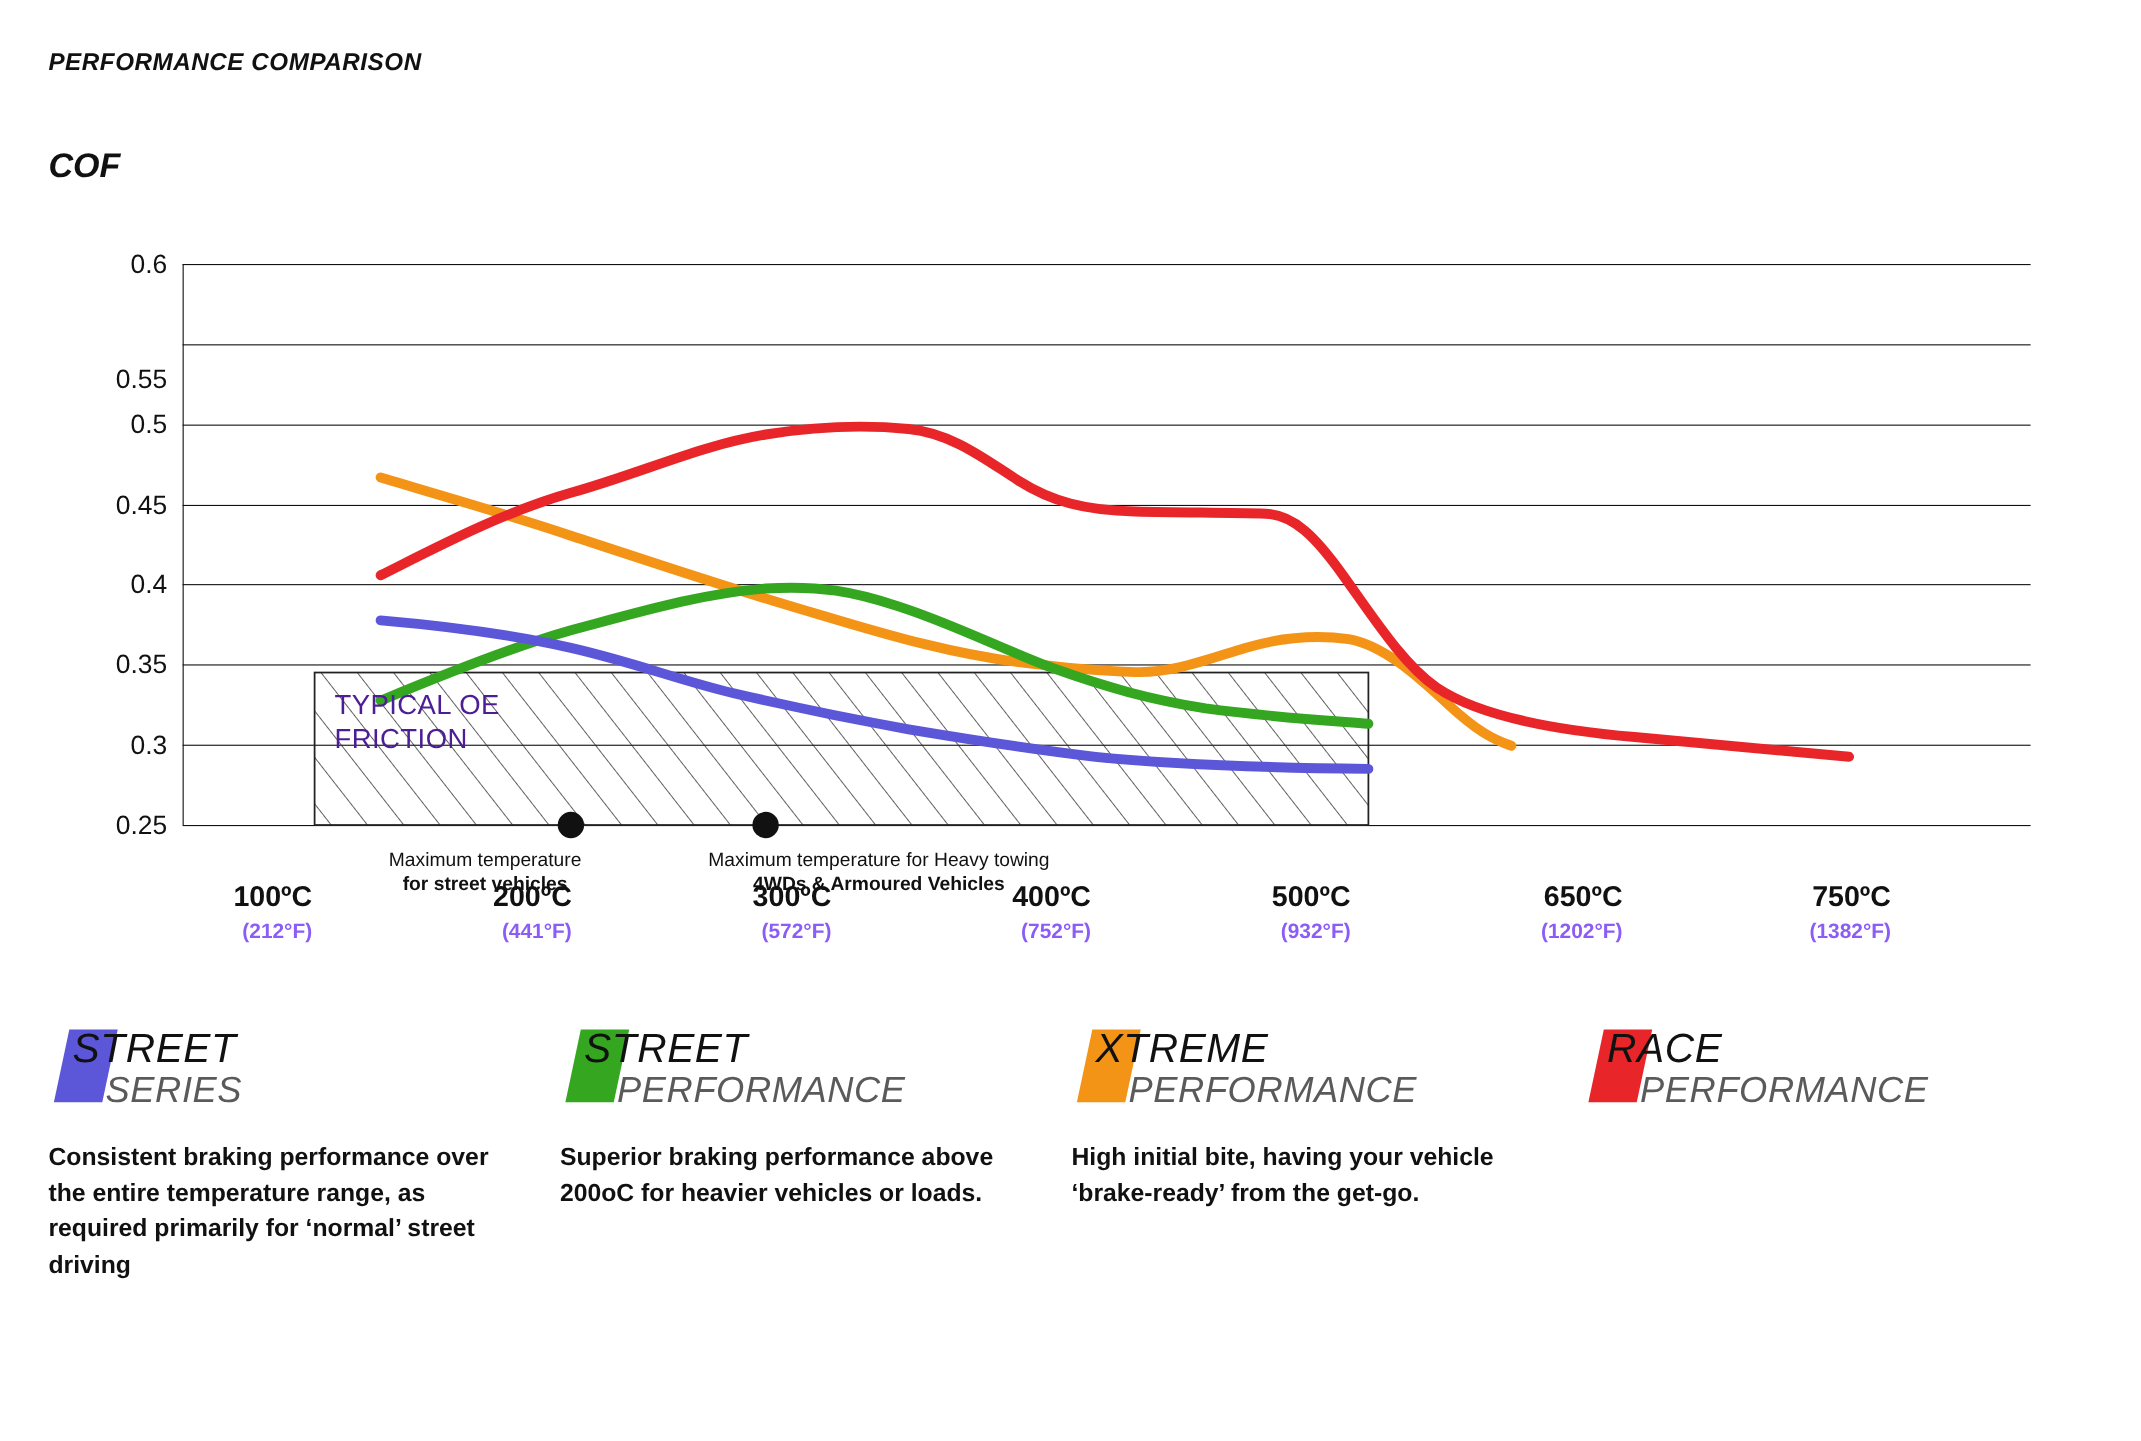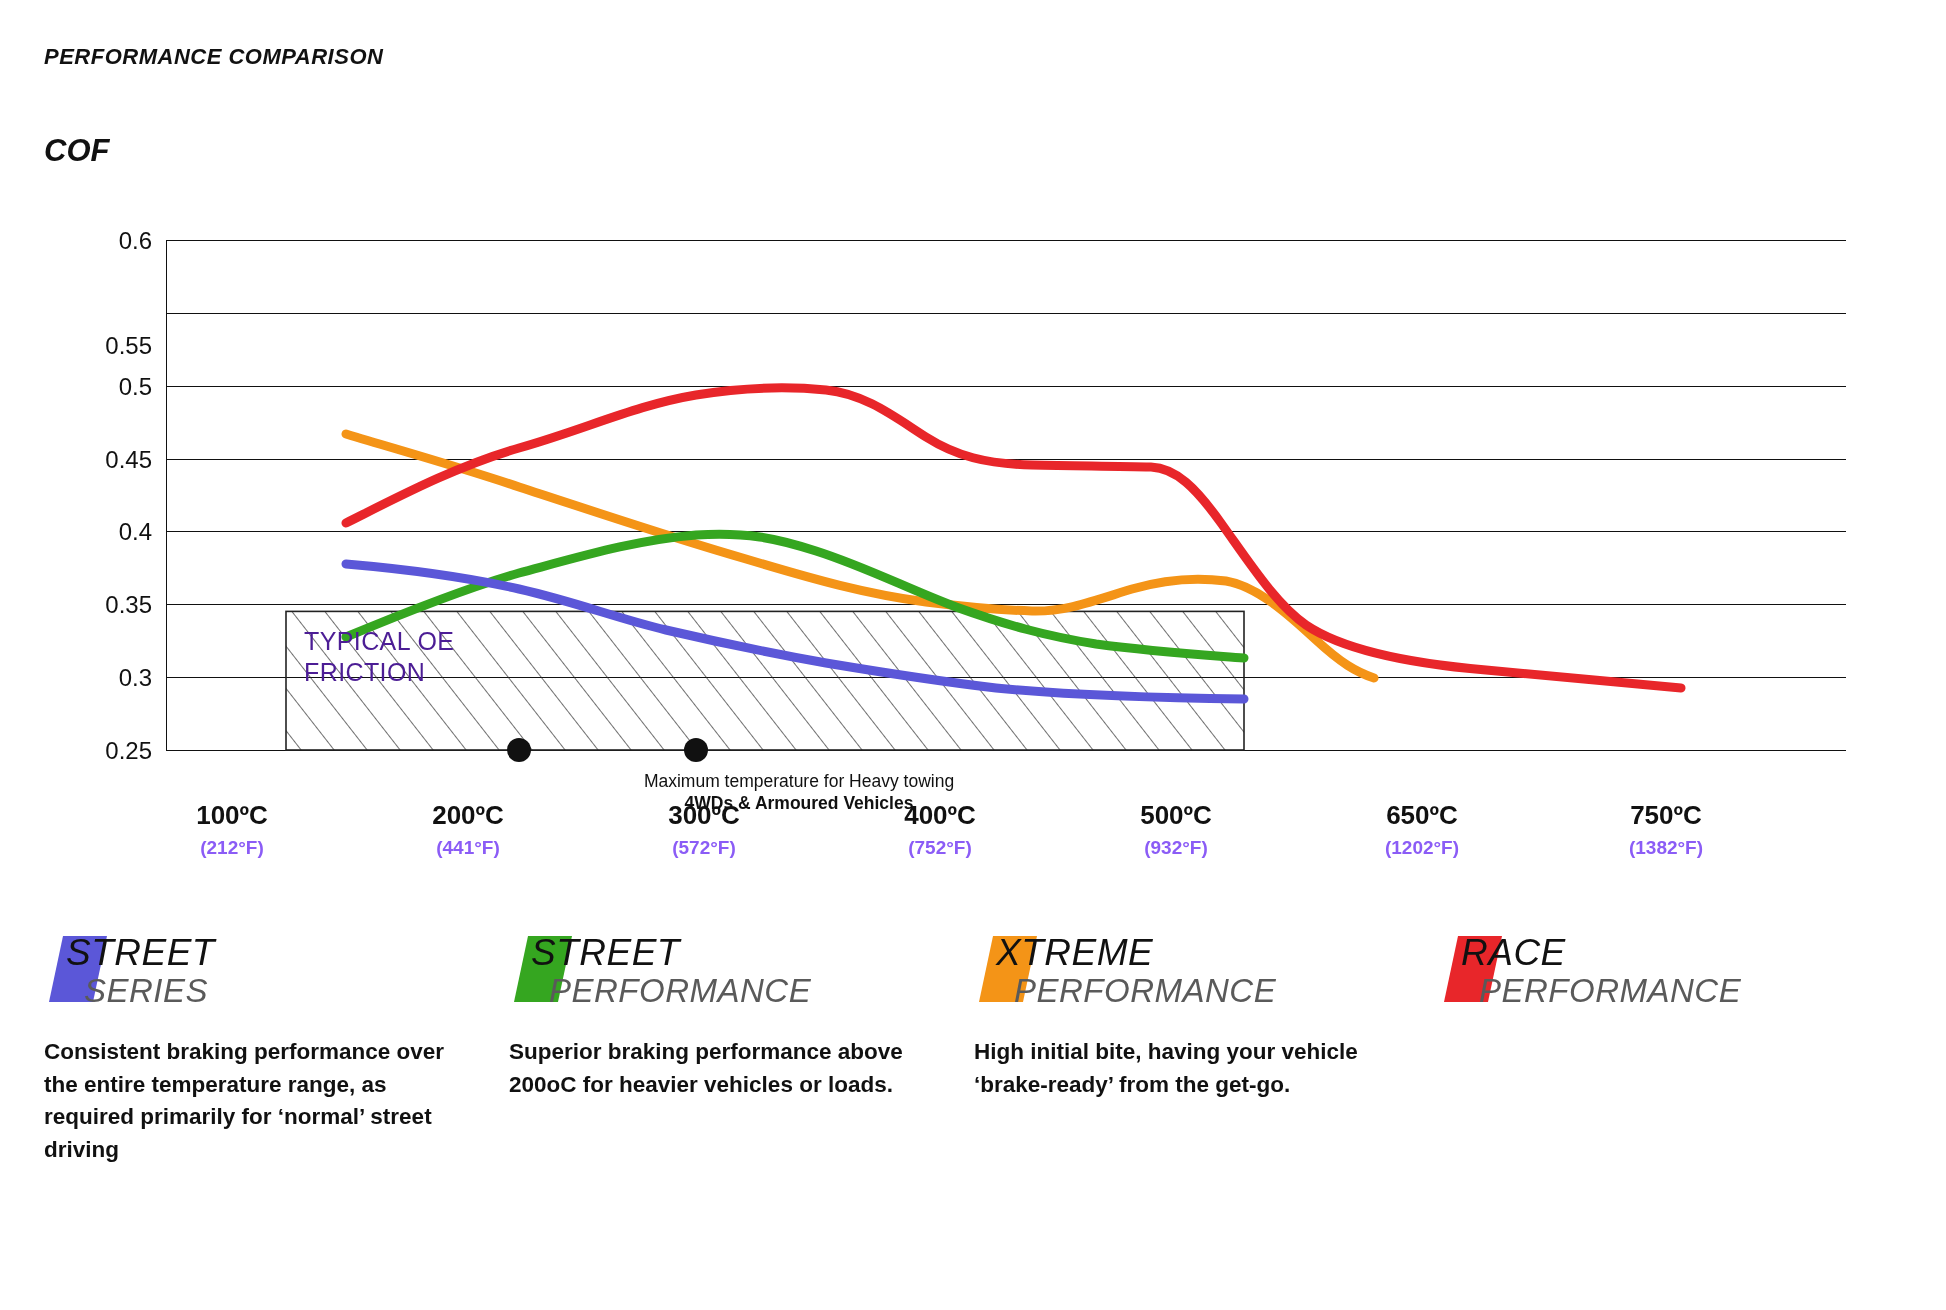"Maximum temperature" div.marker-note { html: none -> <div> <div>Maximum temperature</div> <div>for street vehicles</div> </div> }
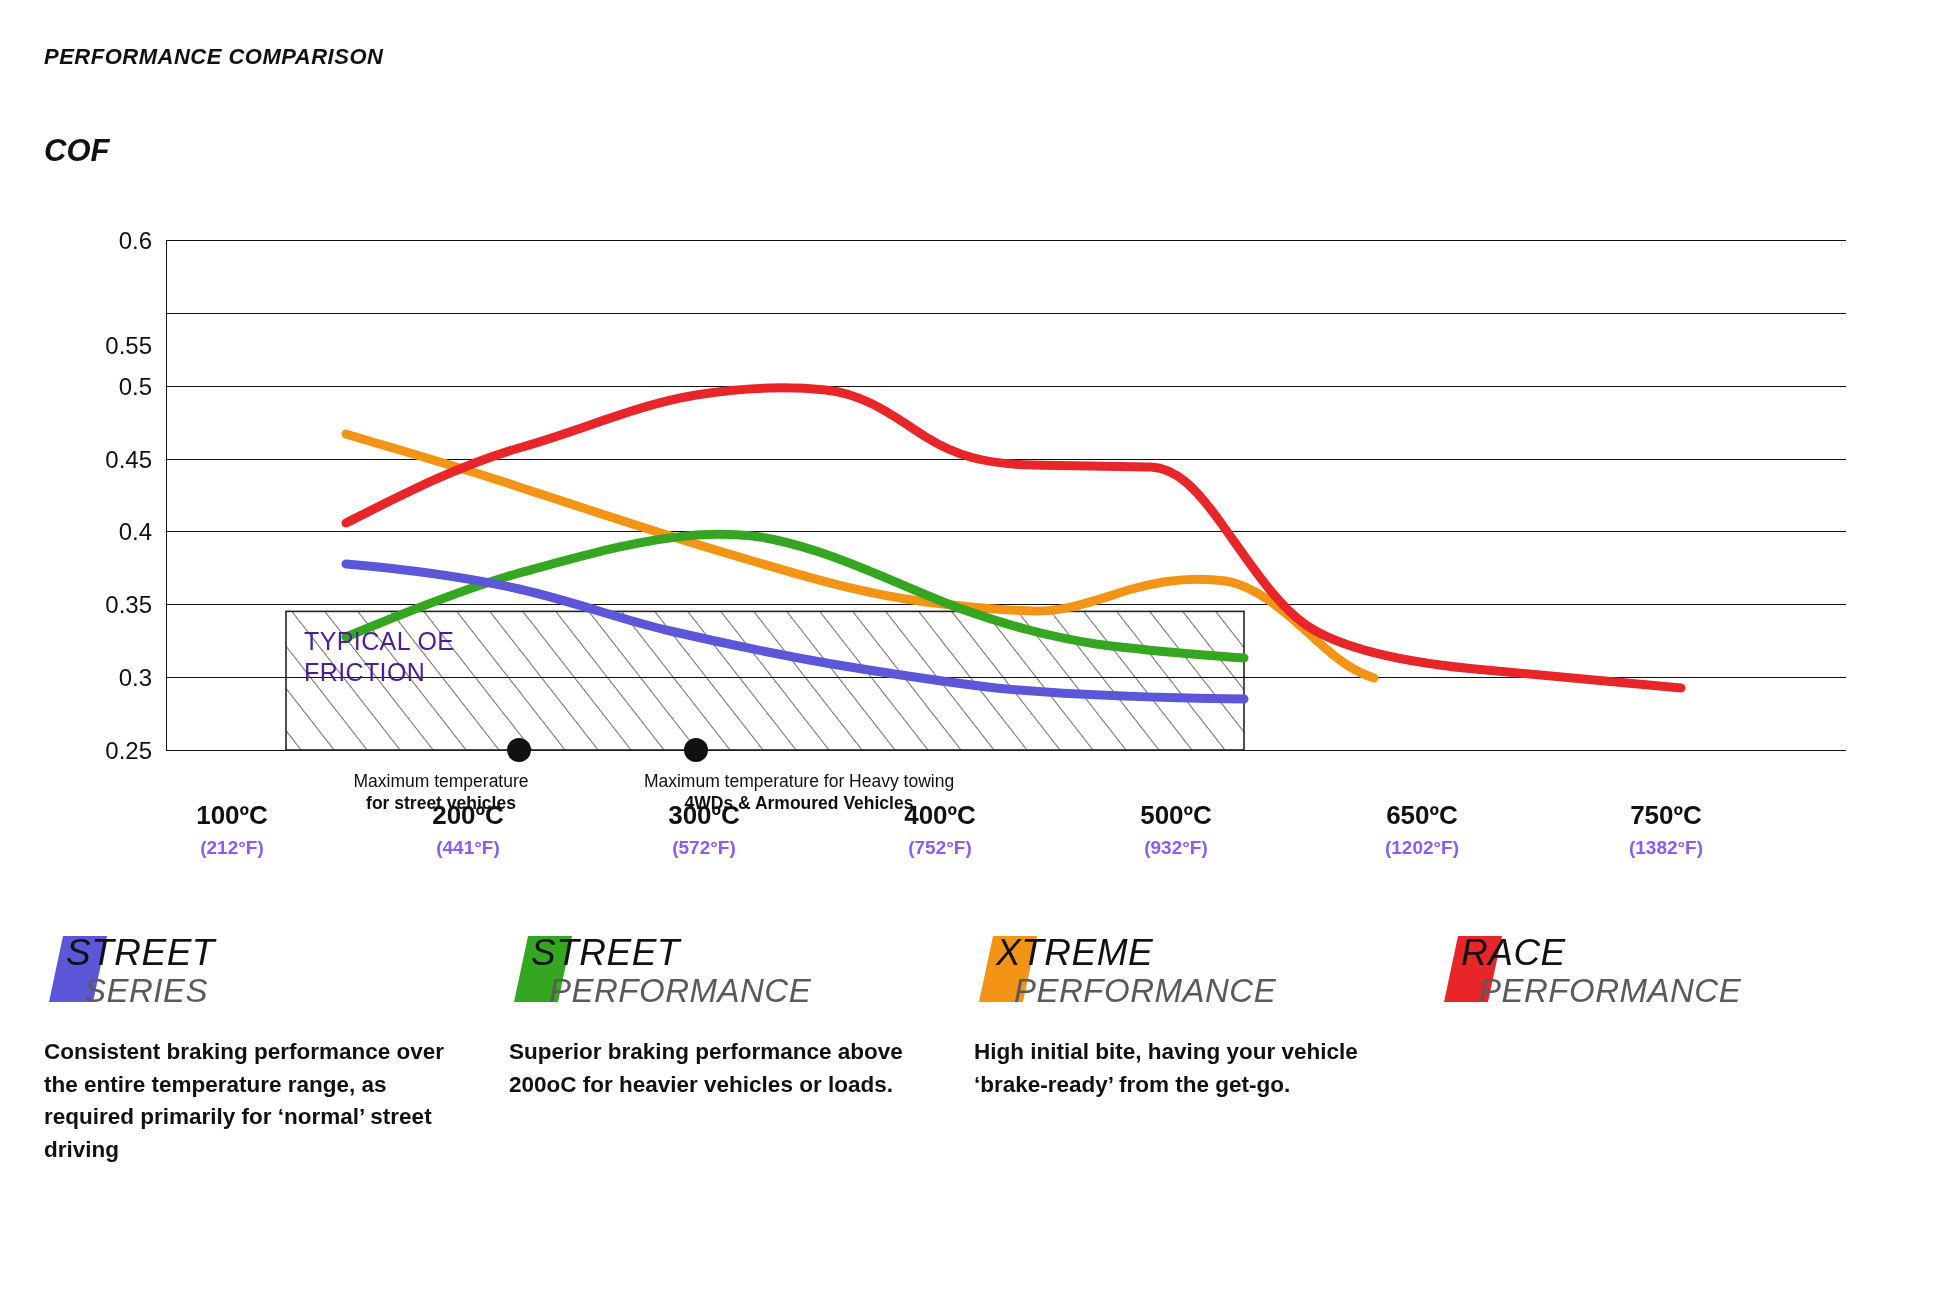"100ºC" .xlab { margin-left: none -> 16px; text-align: center -> right }
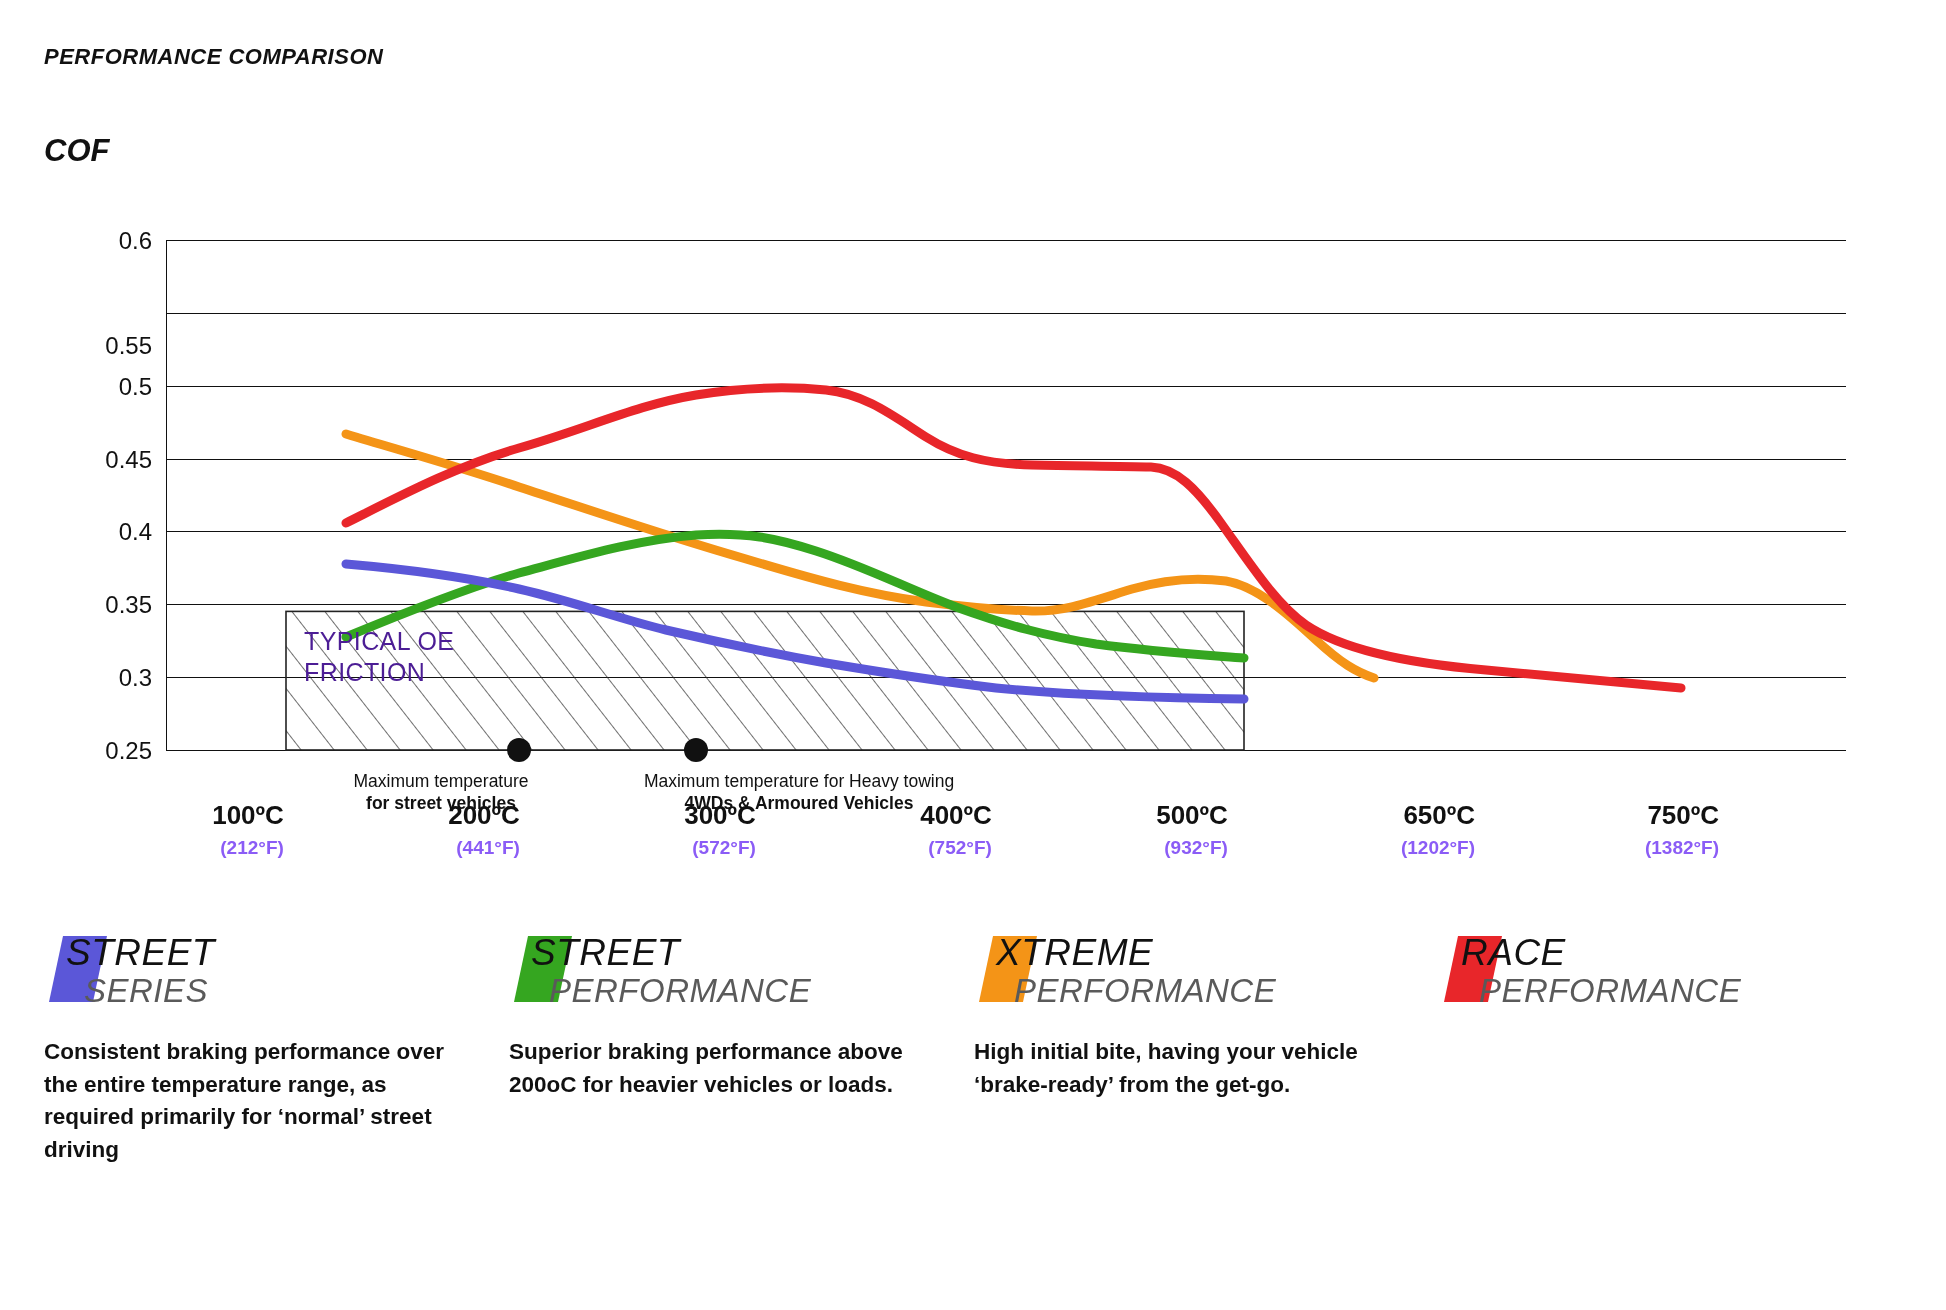"SERIES" .logo .line2 { left: 40px -> 52px }
